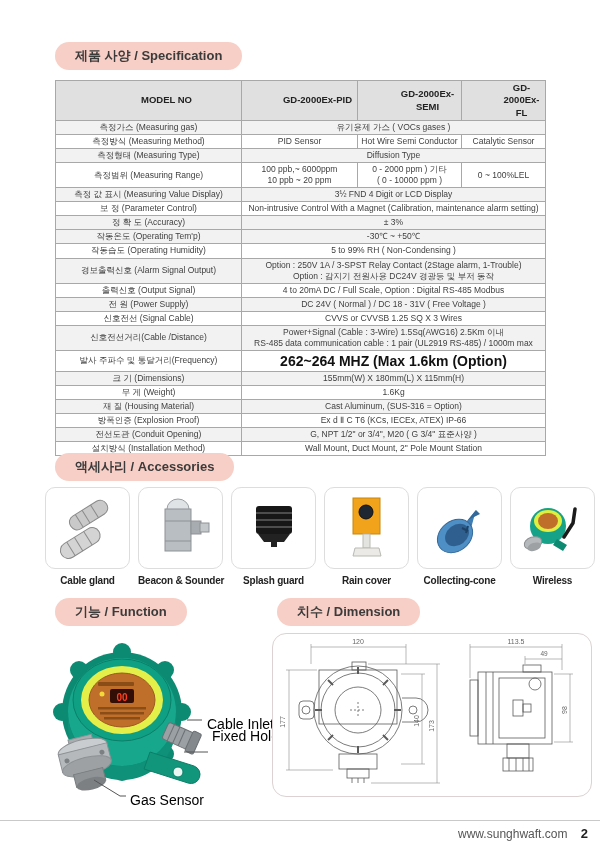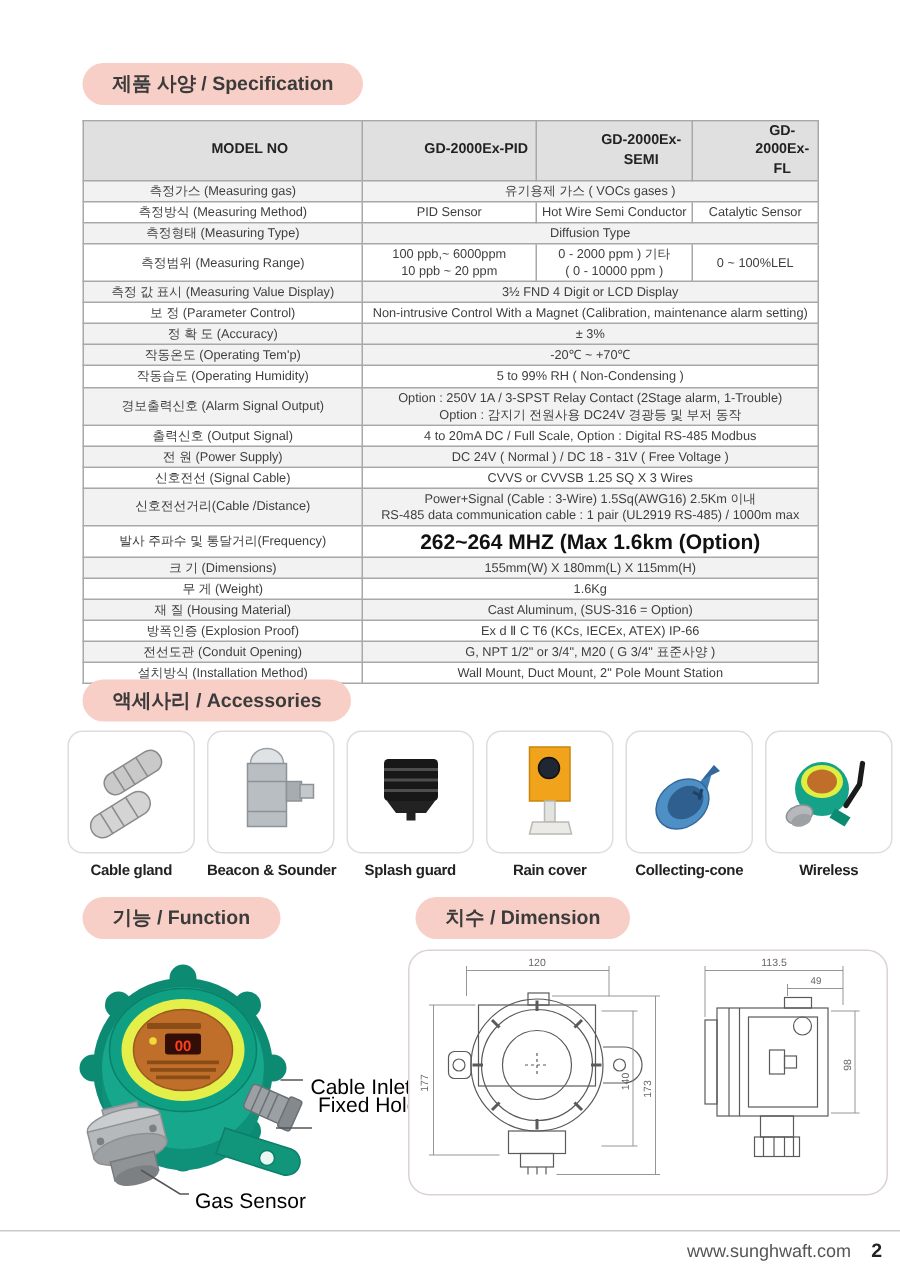"-20℃ ~ +70℃" div { text: -20℃ ~ +70 -> -30℃ ~ +50 }
